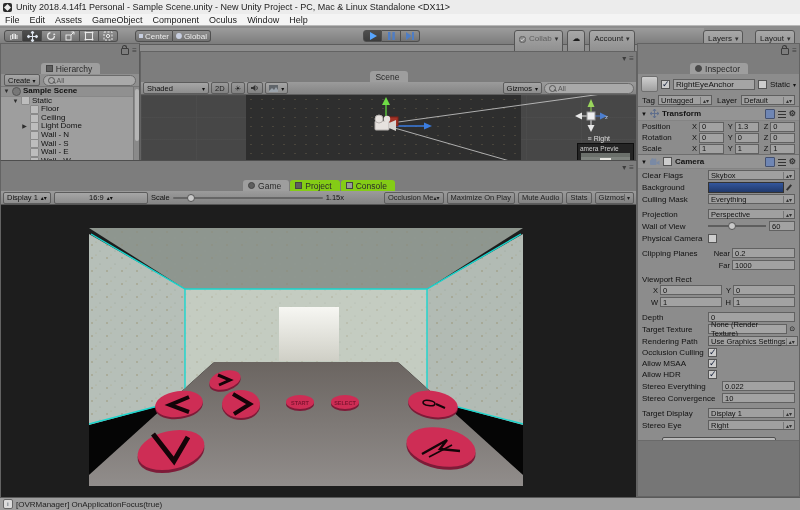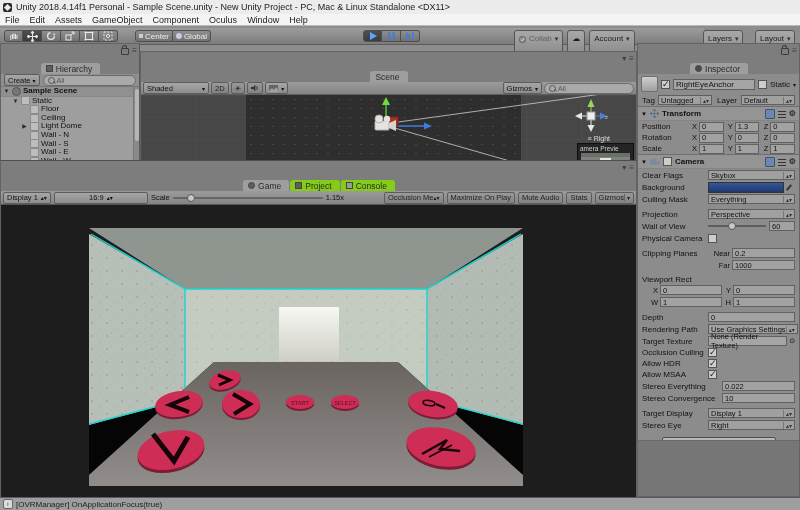"Rendering Path" div.irow { order: before "Target Texture" -> after "Target Texture" }
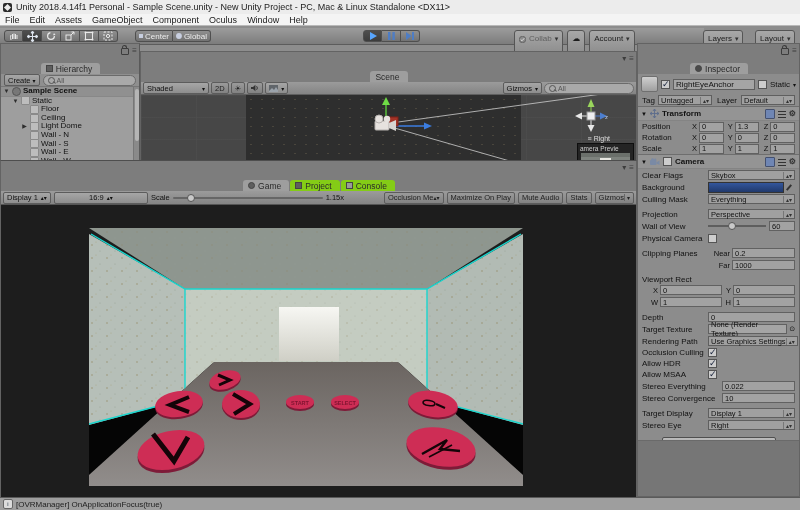"Allow HDR" div.irow { order: before "Allow MSAA" -> after "Allow MSAA" }
